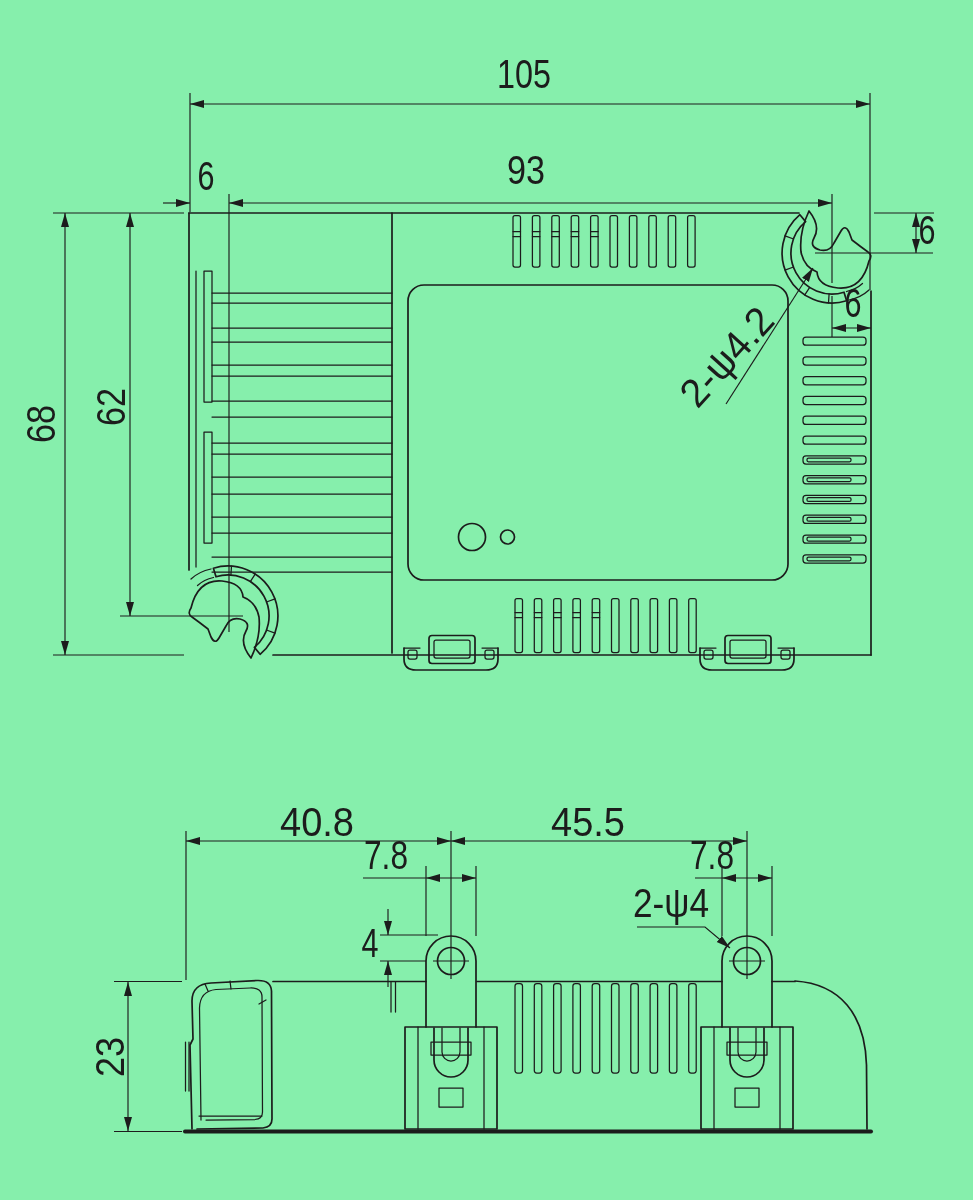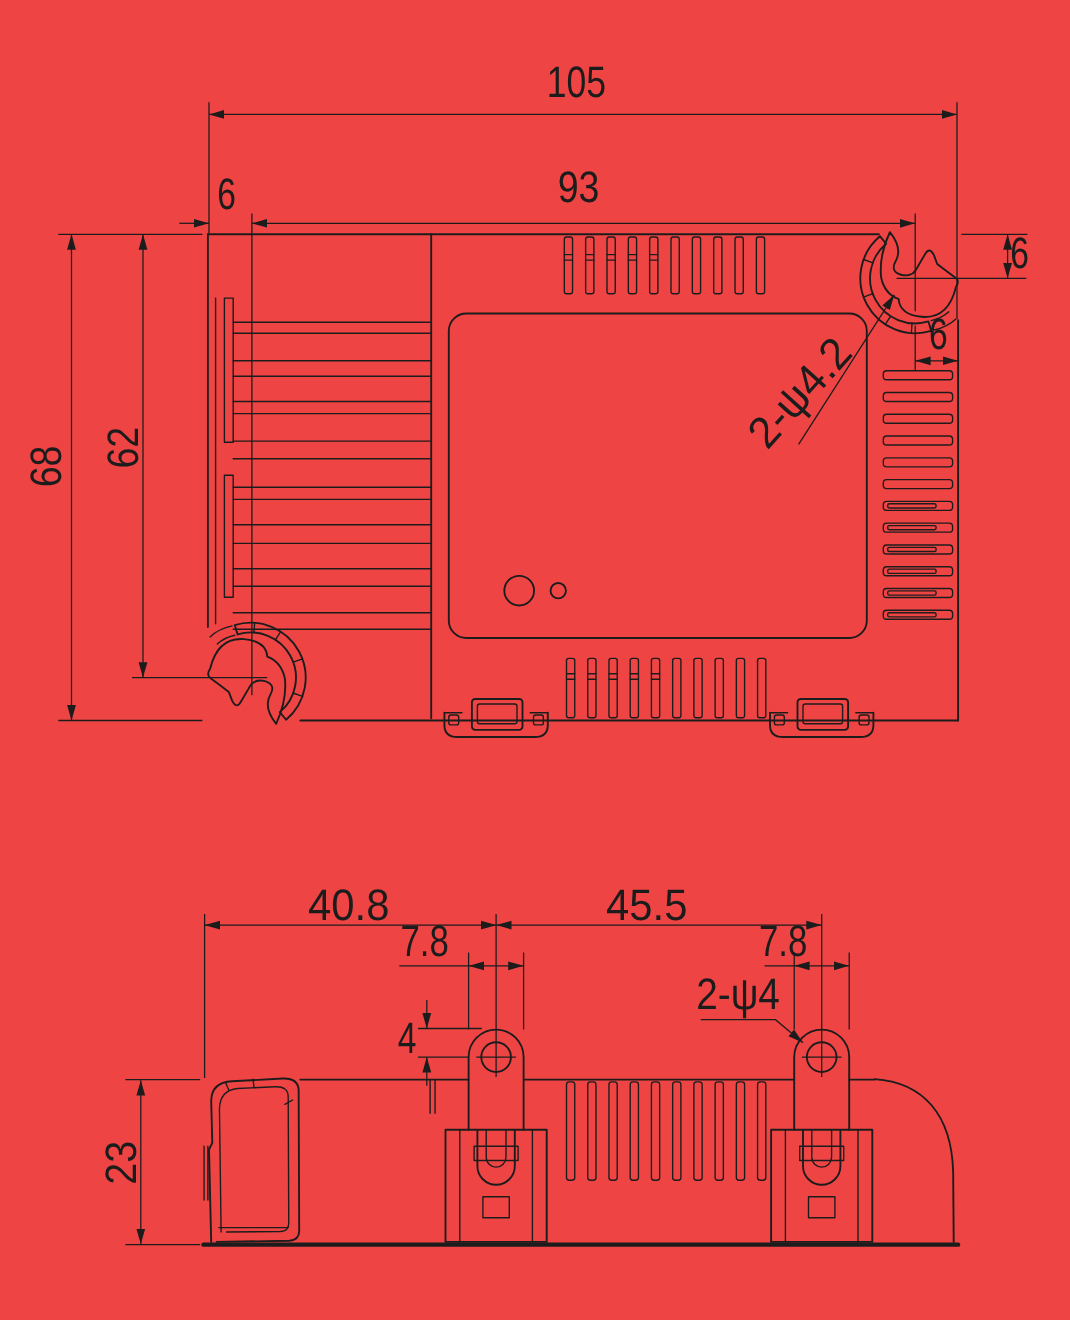"105" .page { background: #ef4444 -> #86efac }
